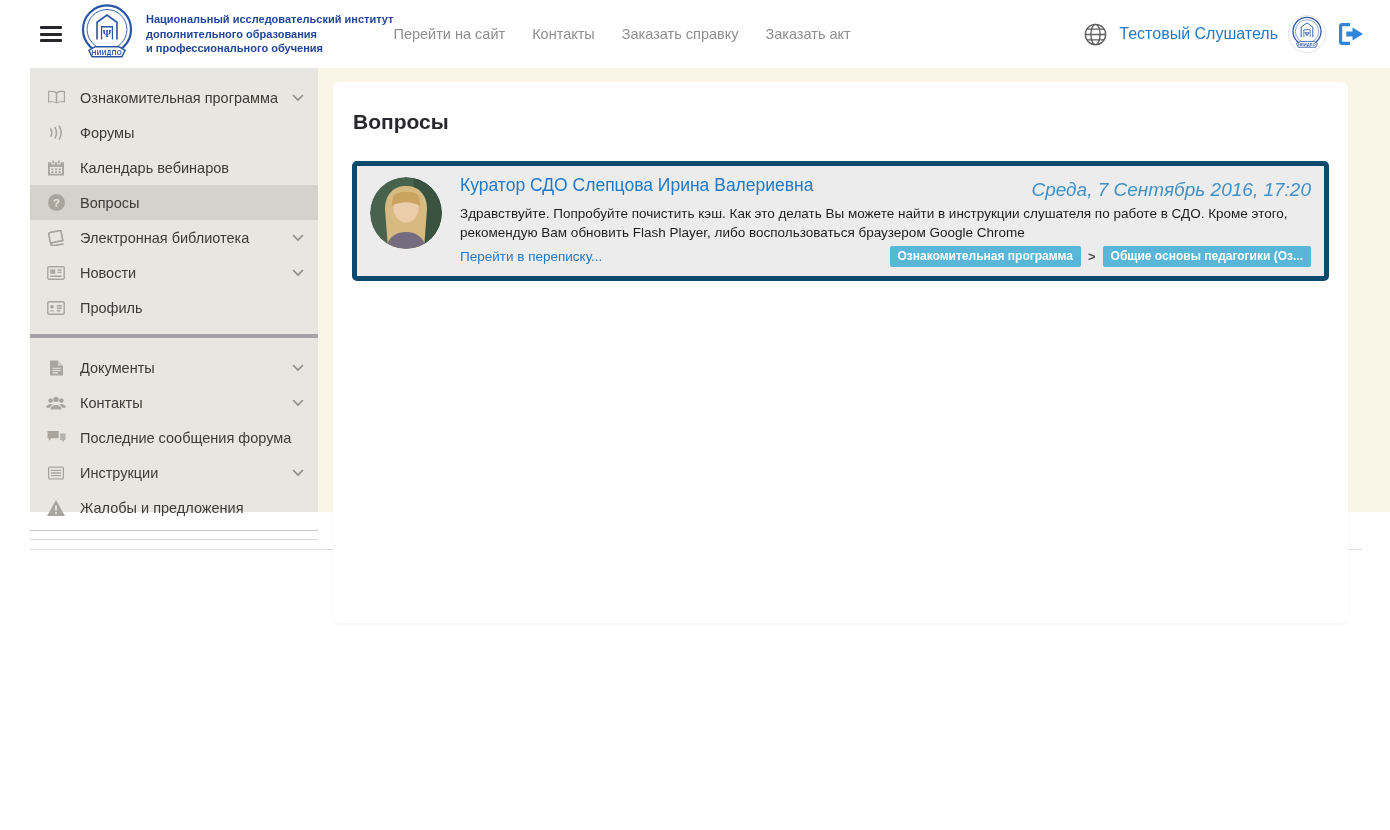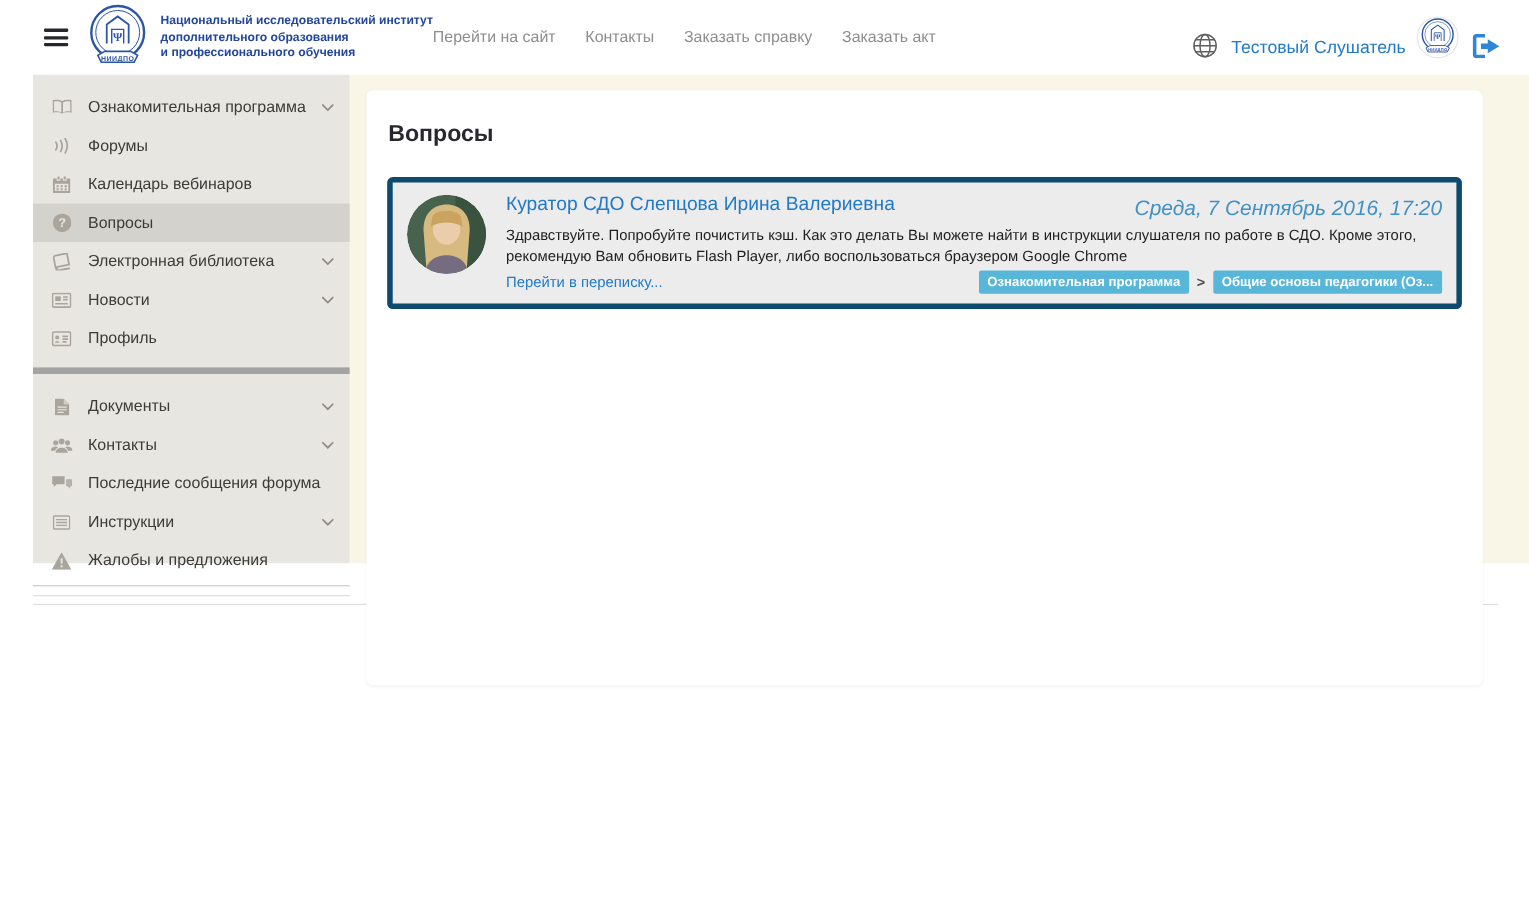"Тестовый Слушатель" .header-right { align-items: flex-end -> center }
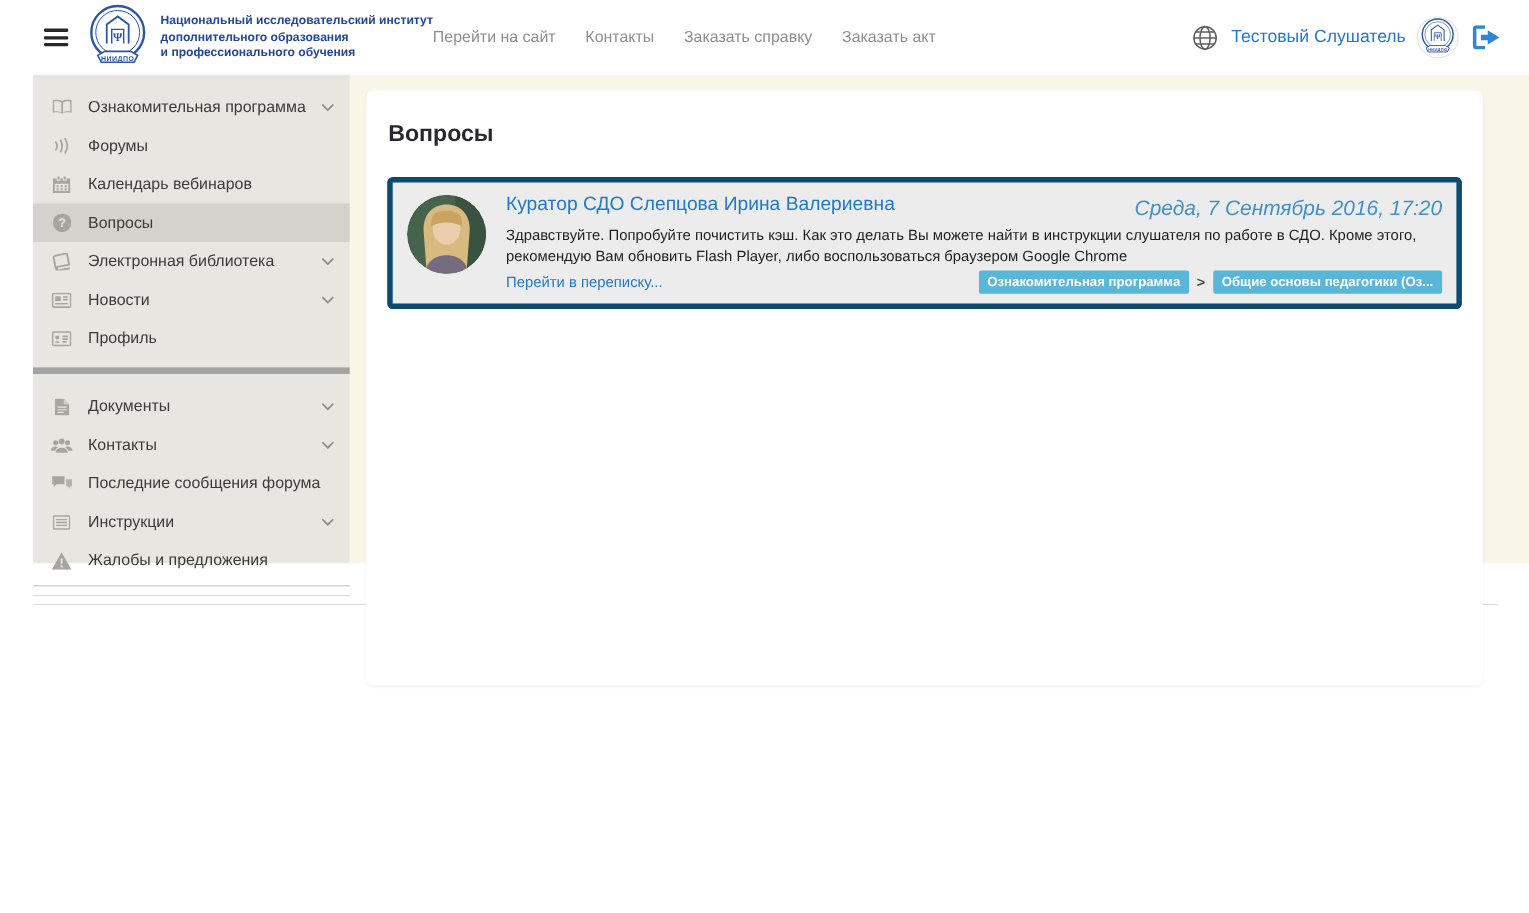"Документы" .side-group-sep { border-top: 6px solid #a3a3a3 -> 4px solid #a3a3a3 }
